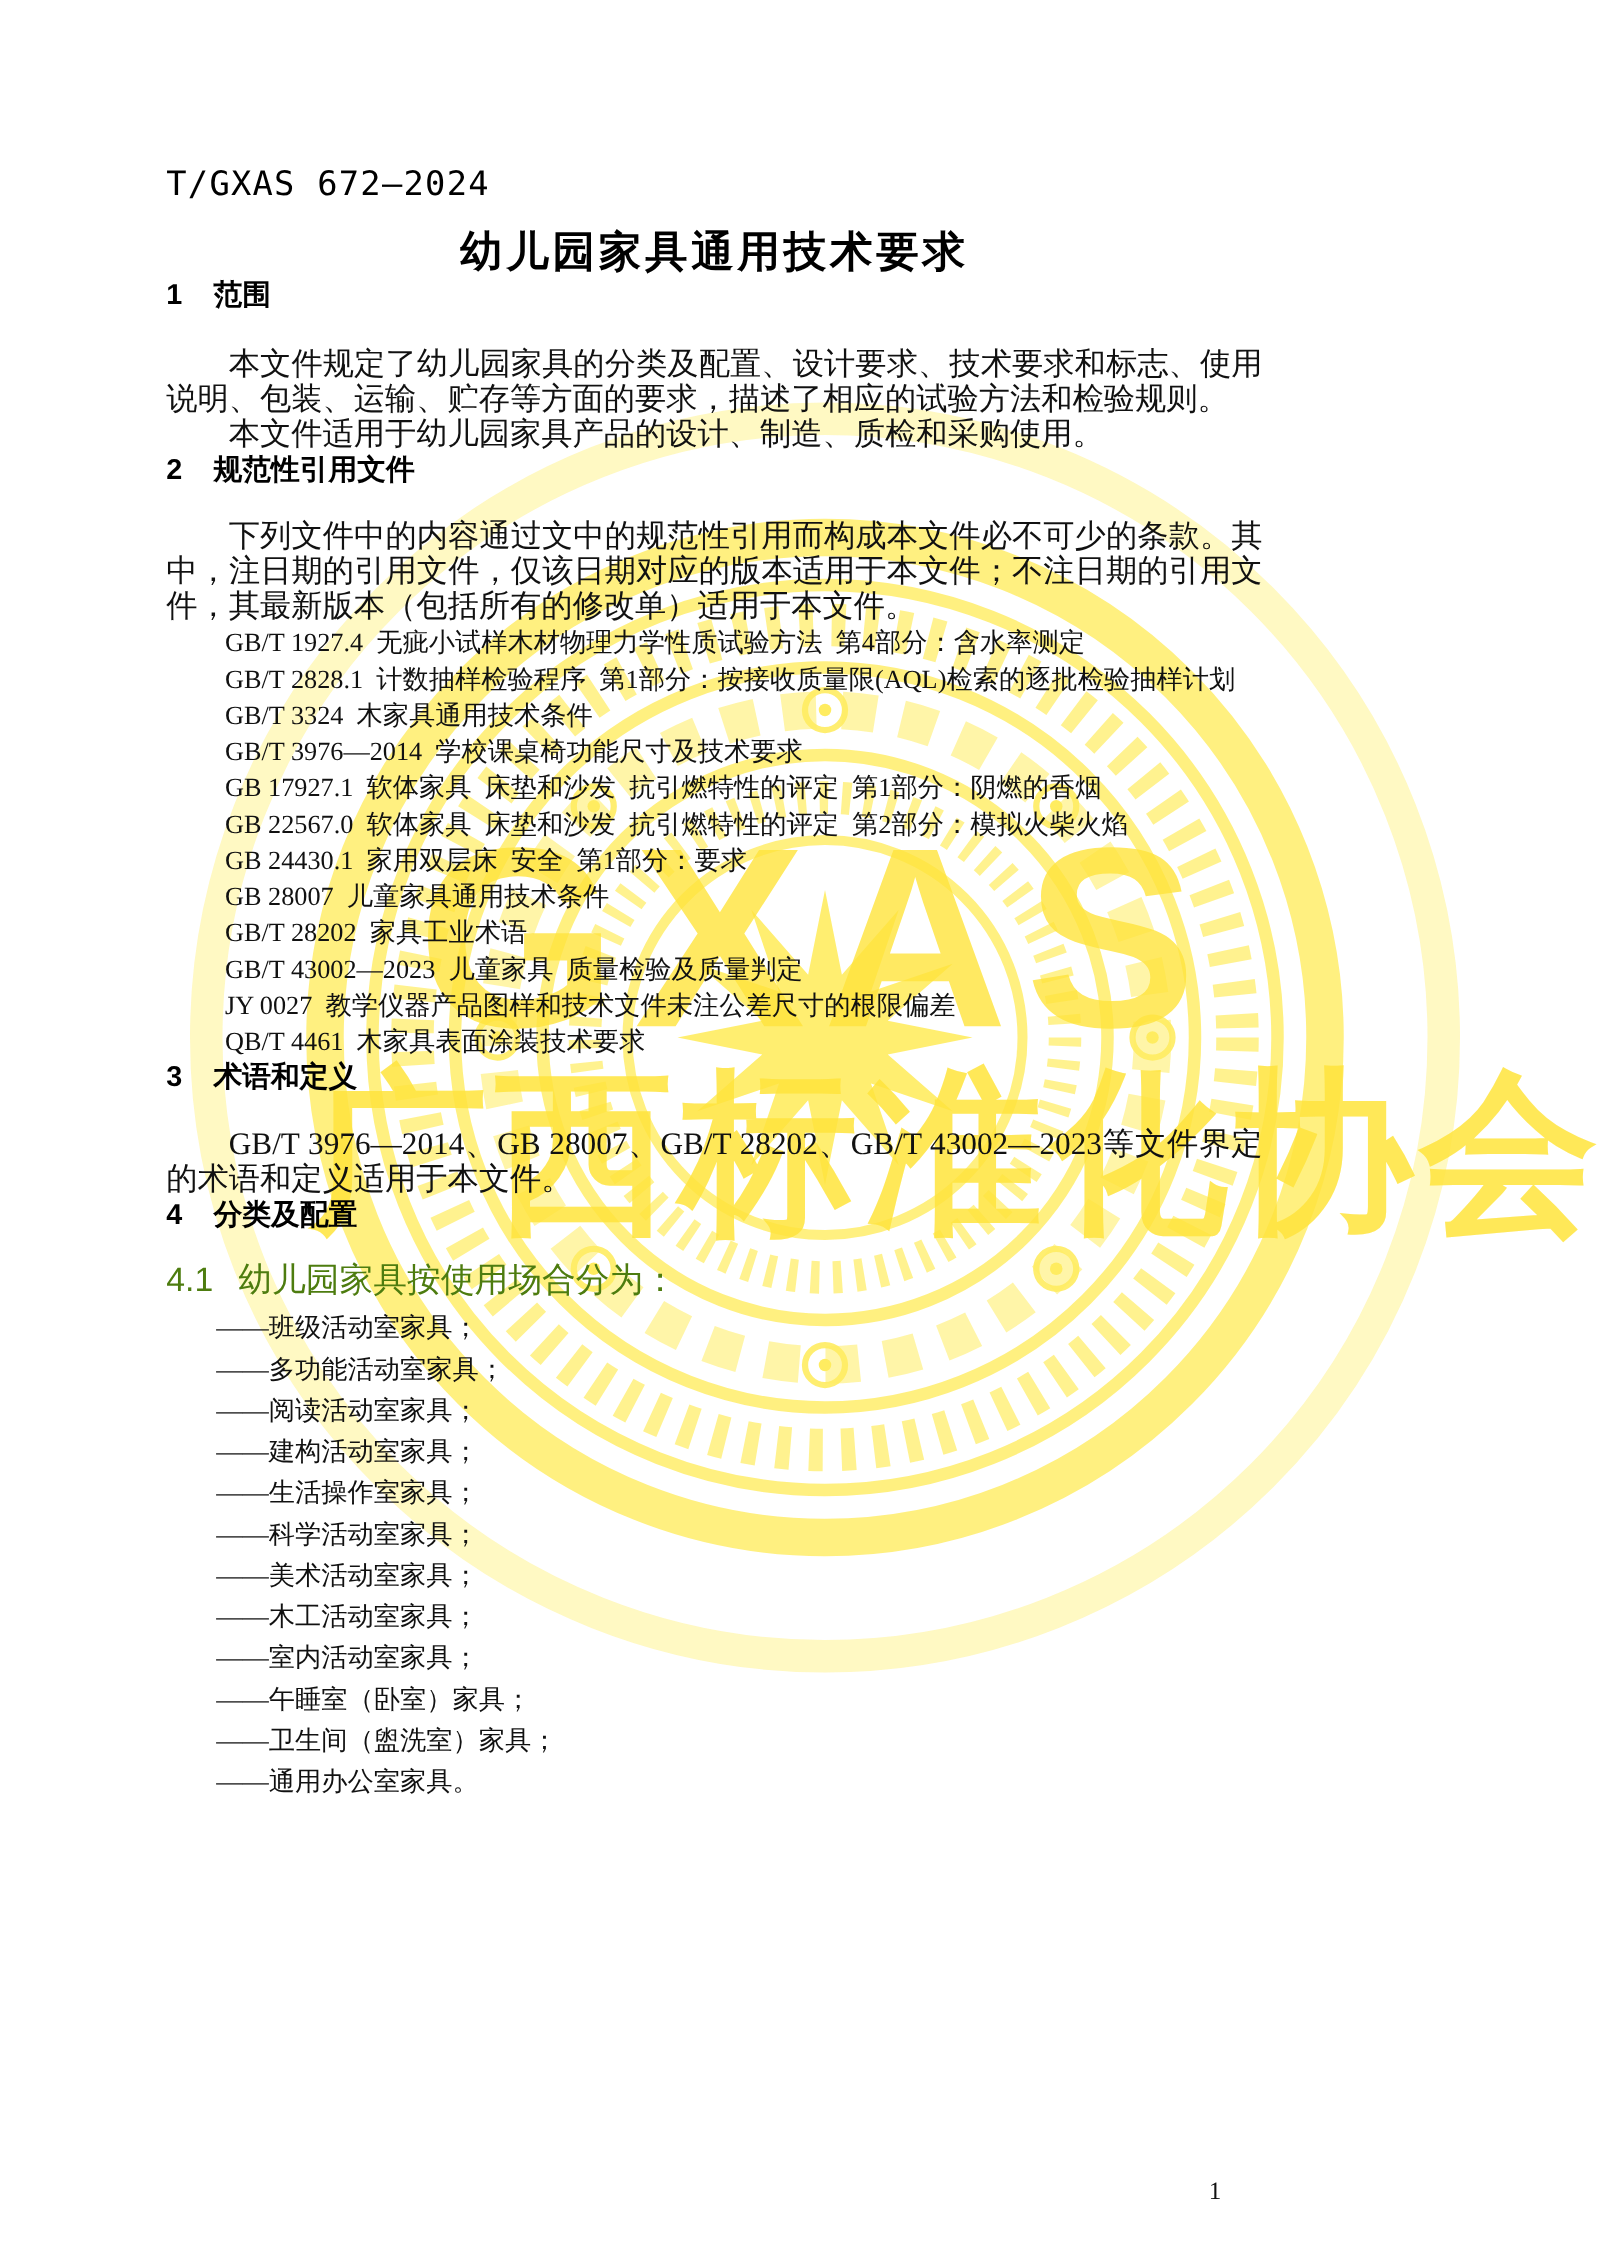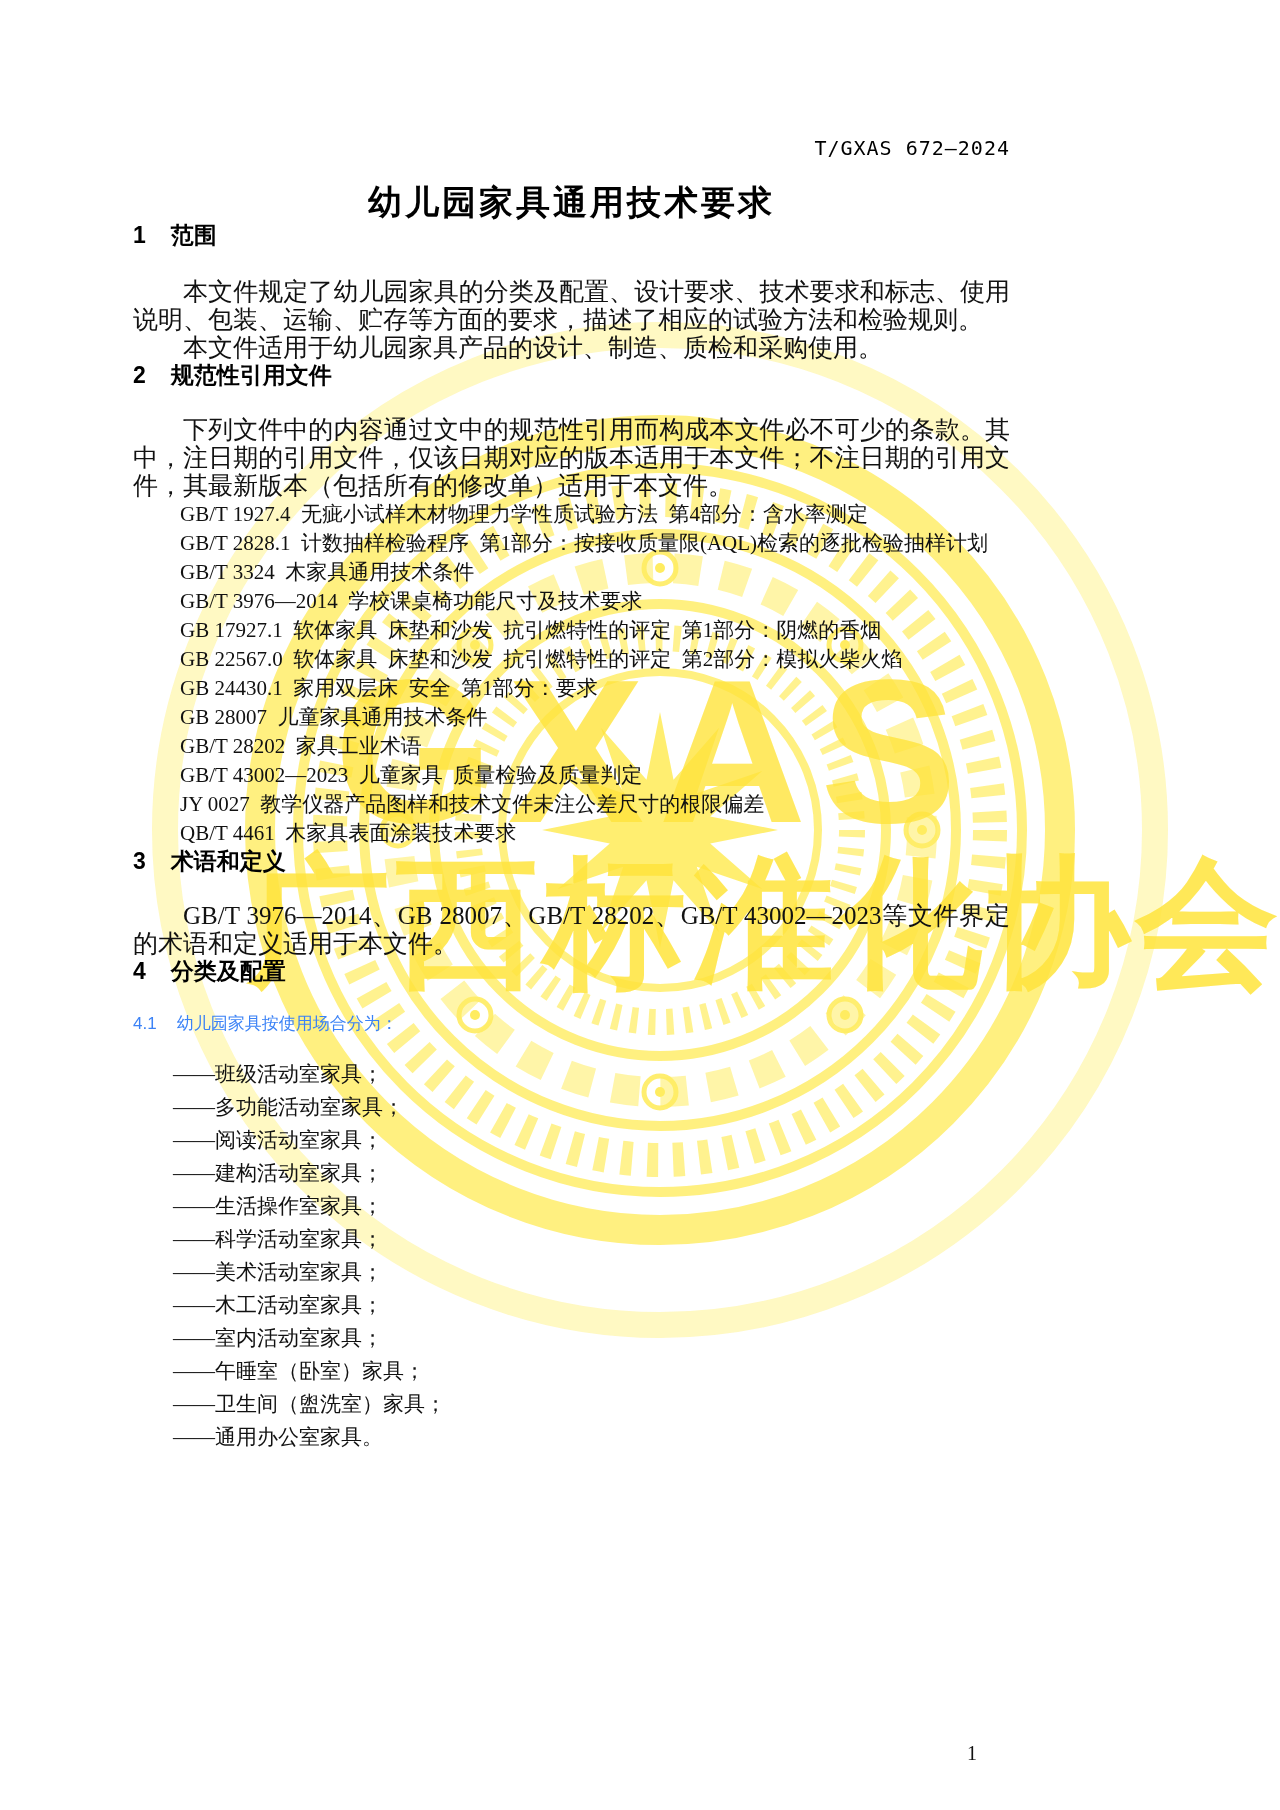"T/GXAS 672—2024" .doc-ref { font-size: 20px -> 27px; text-align: right -> none }
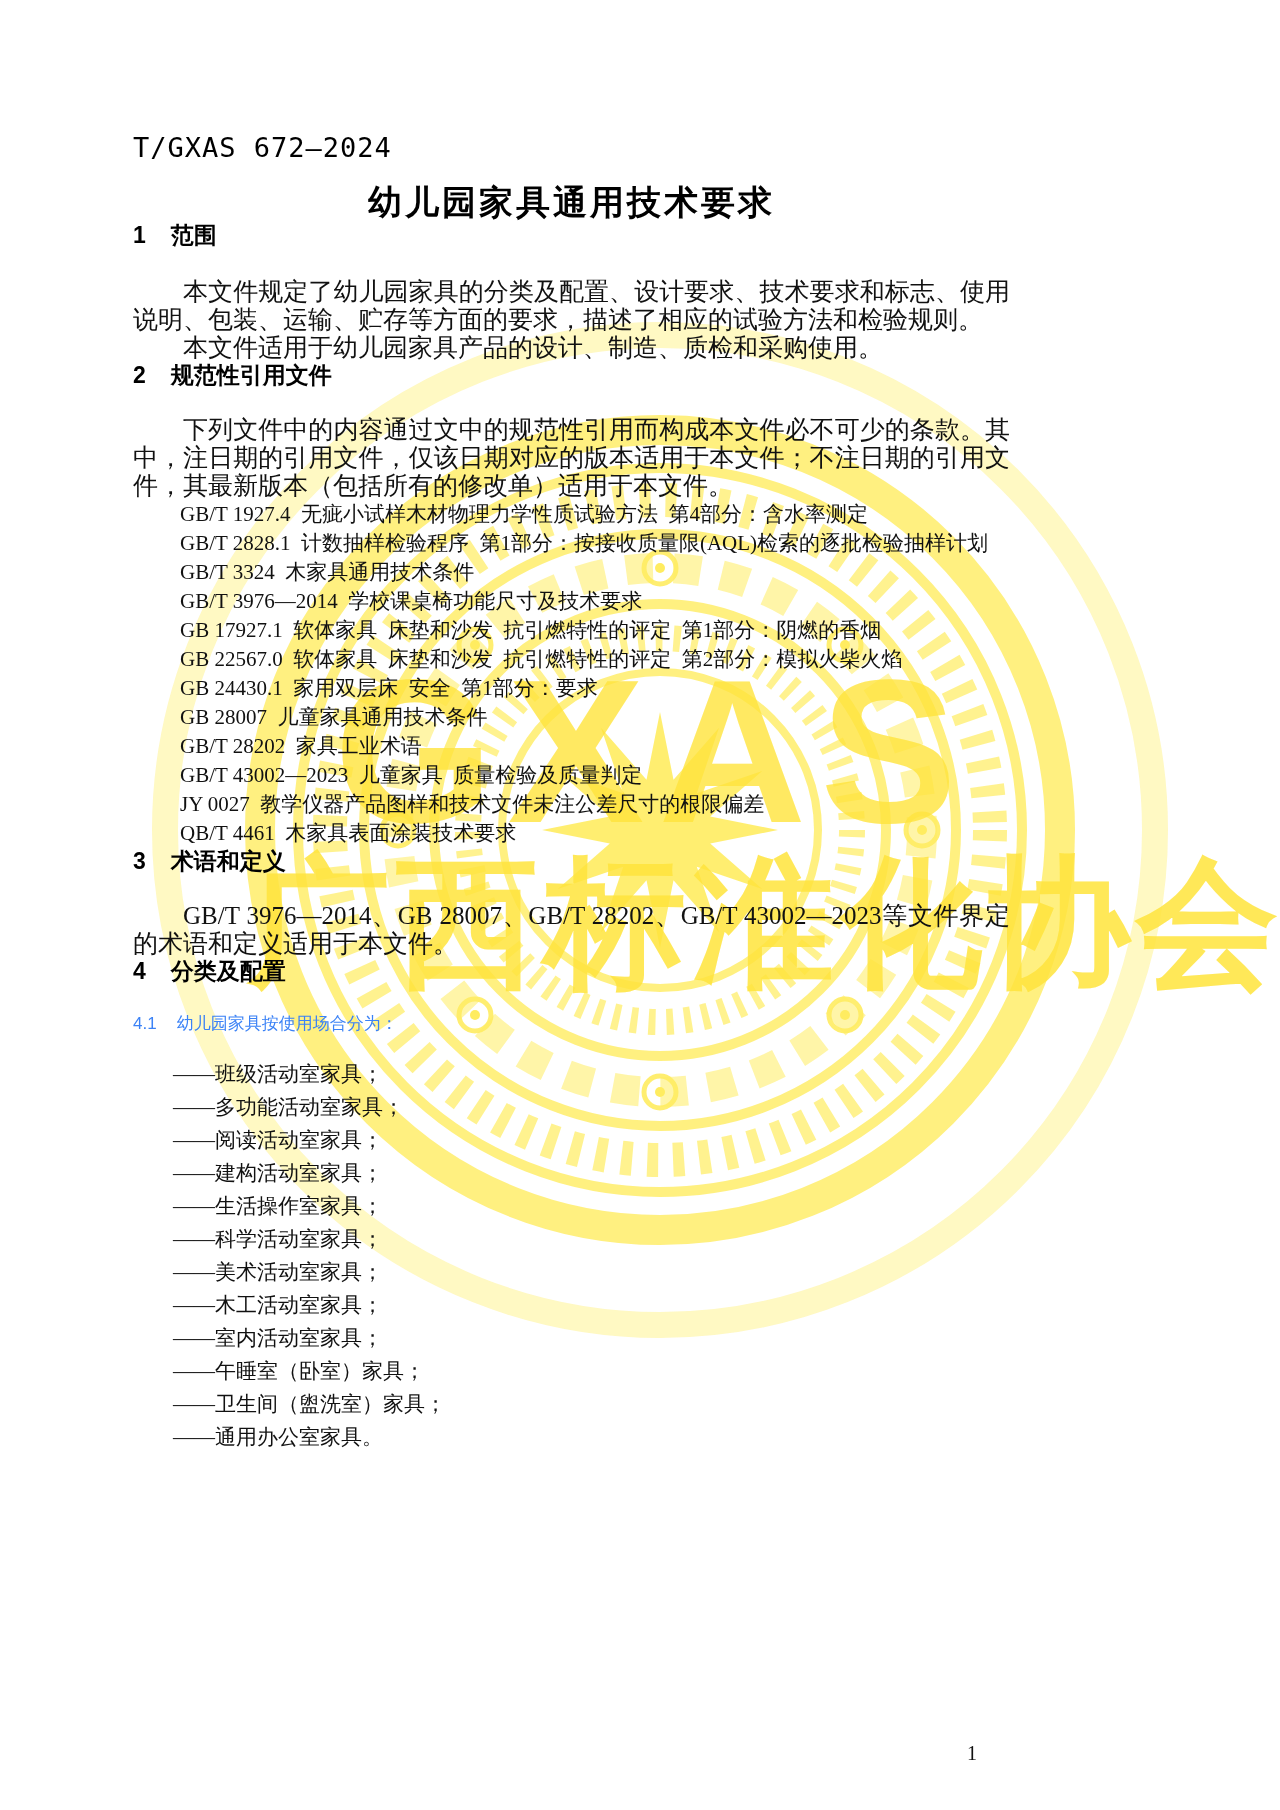"4.1 幼儿园家具按使用场合分为：" p.clause { color: #3b82f6 -> #4d7c0f; font-size: 17px -> 27px }
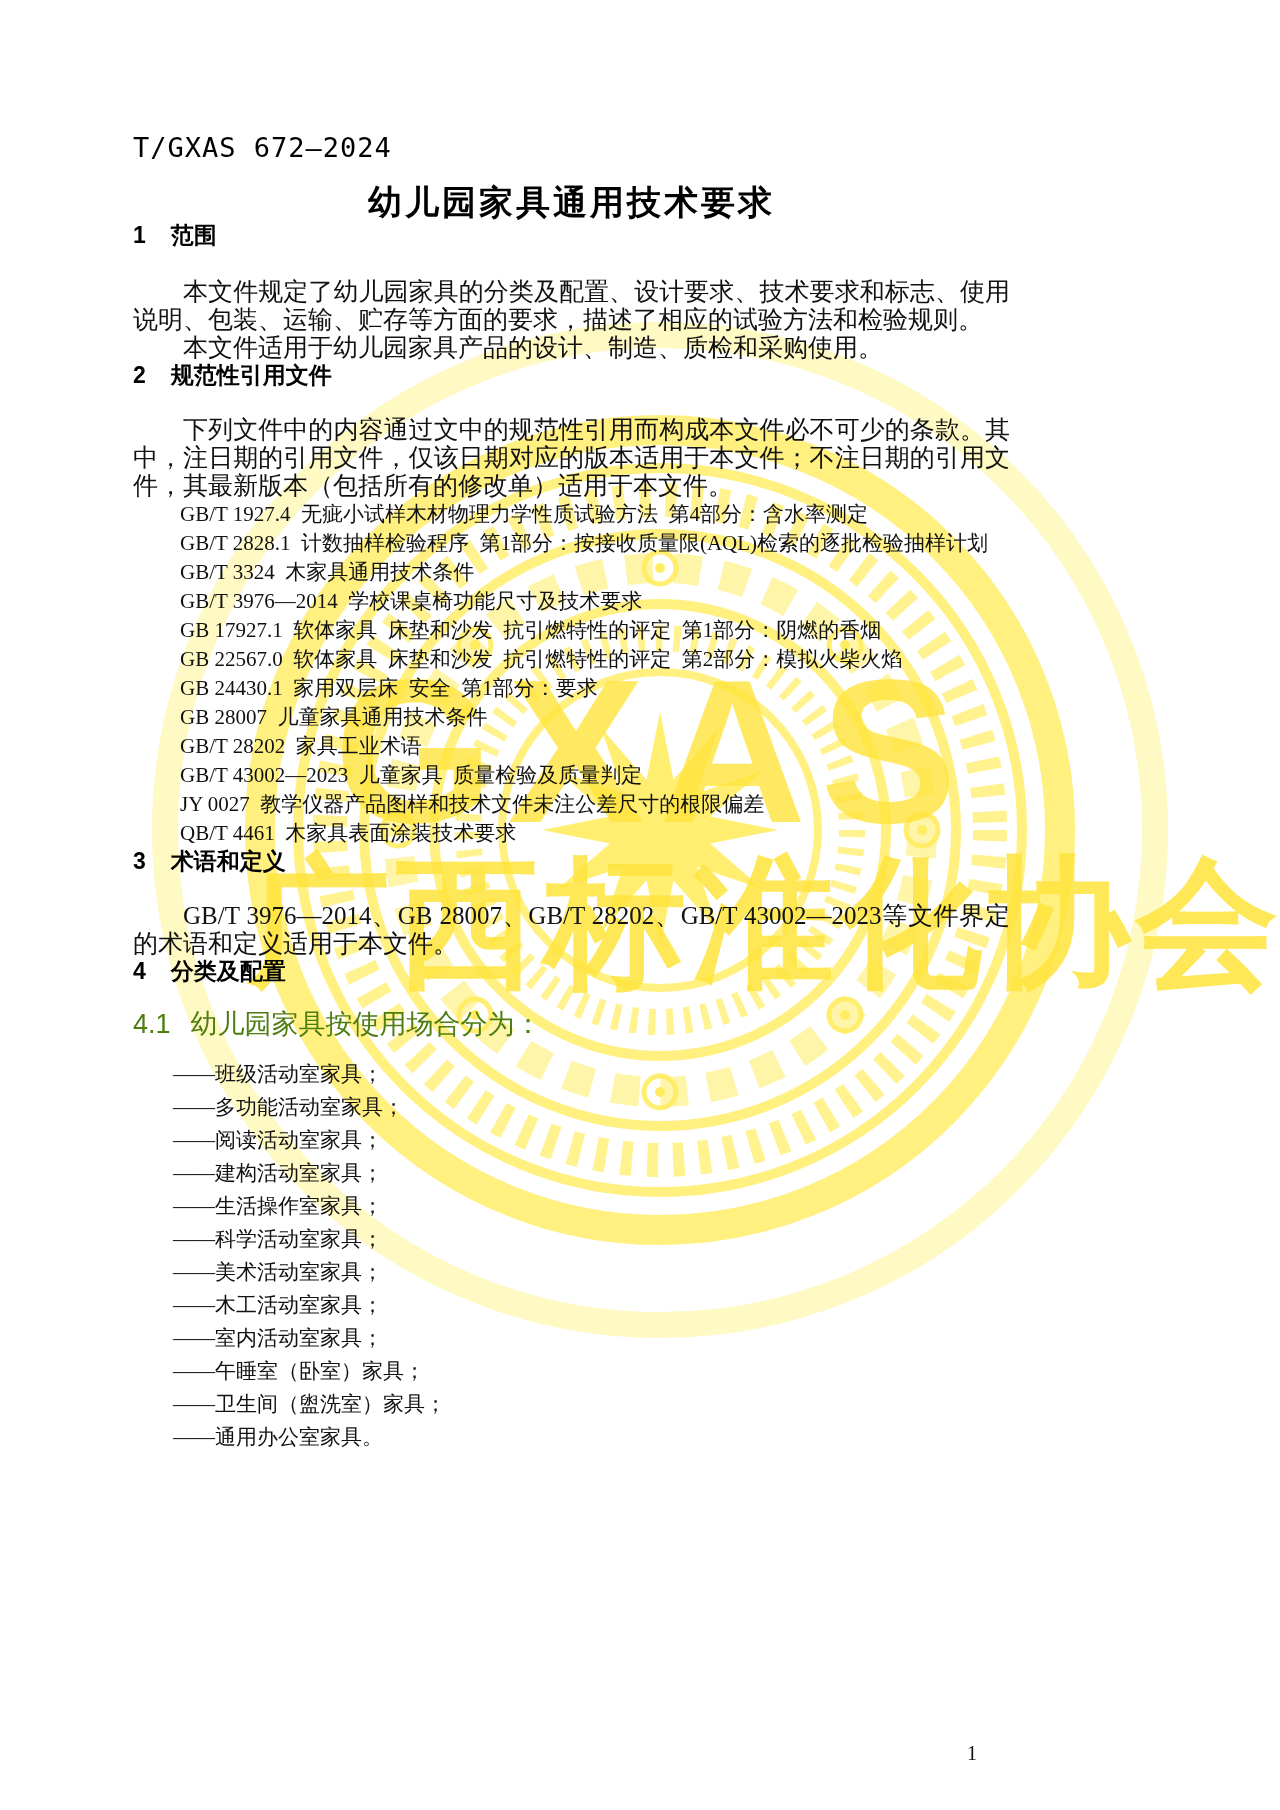"——班级活动室家具；" ul.dash-list { margin: 20px 0 0 0 -> 8px 0 0 0 }
